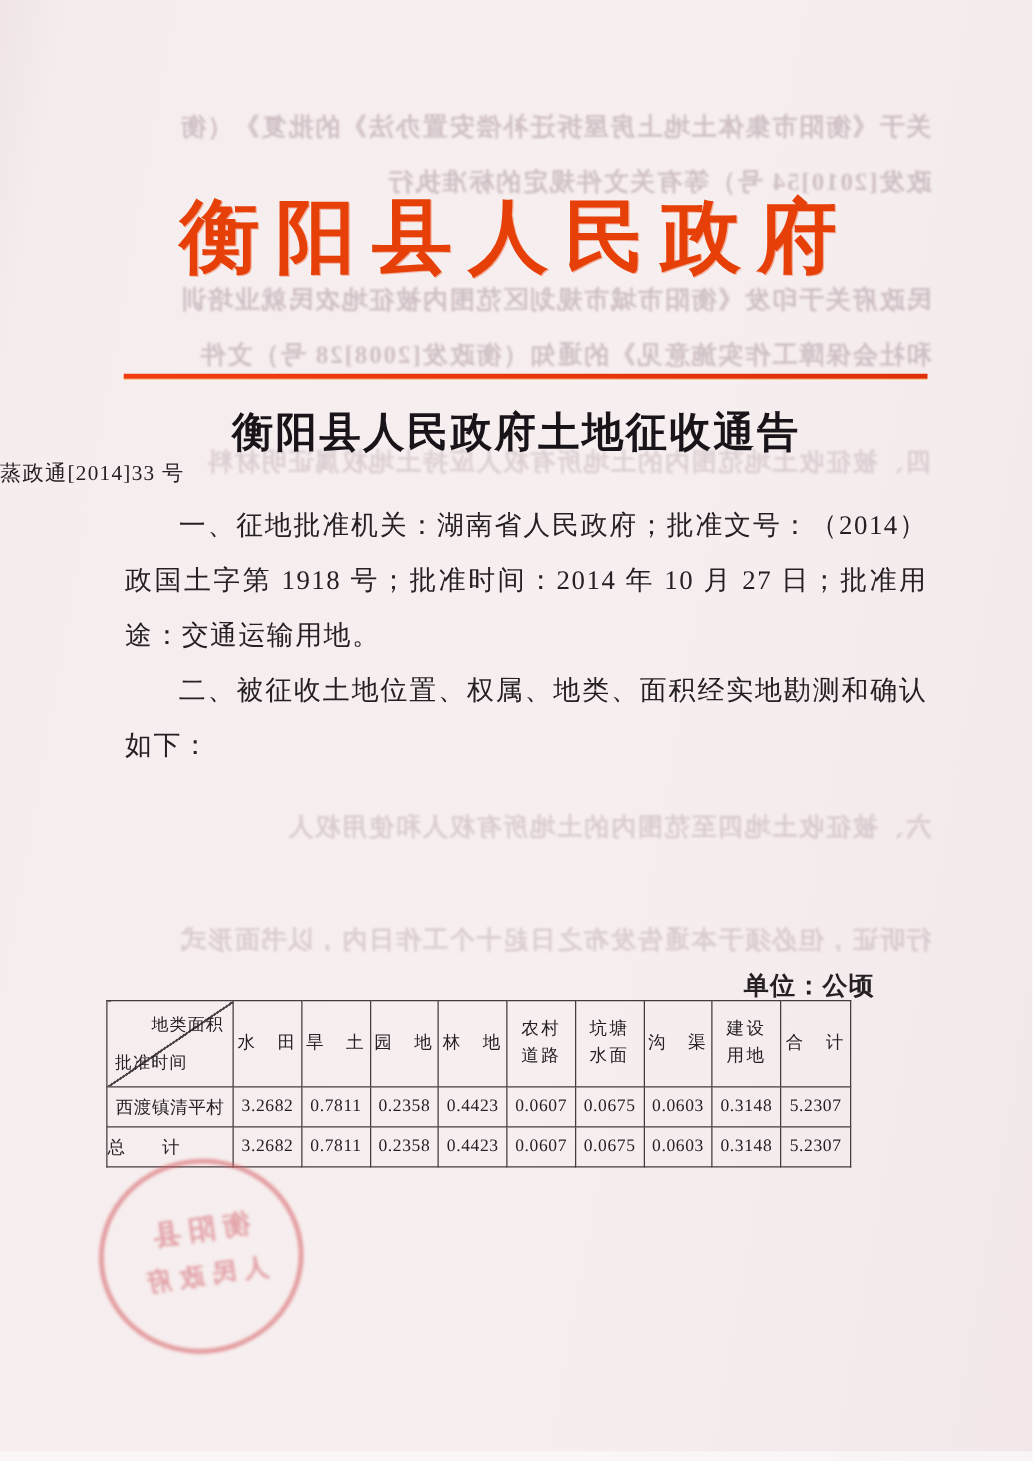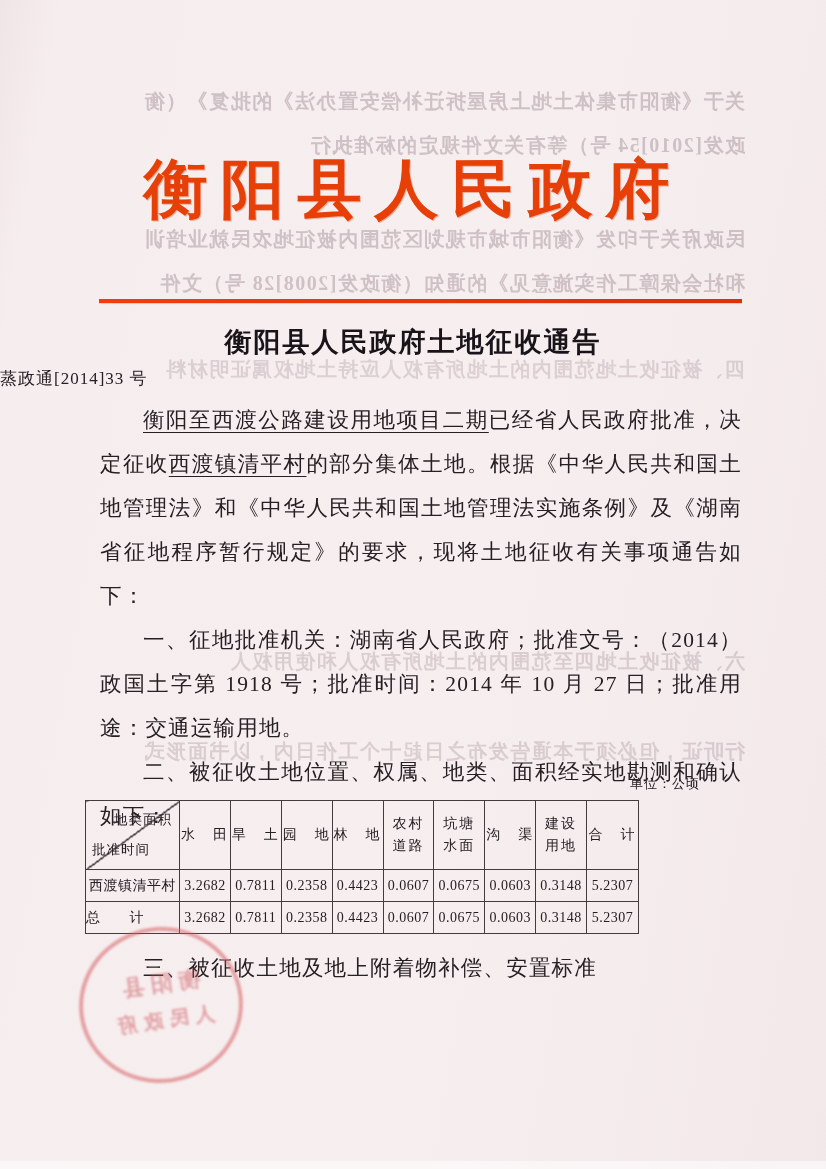"衡阳县人民政府土地征收通告" .doc-title { font-size: 27px -> 33px }
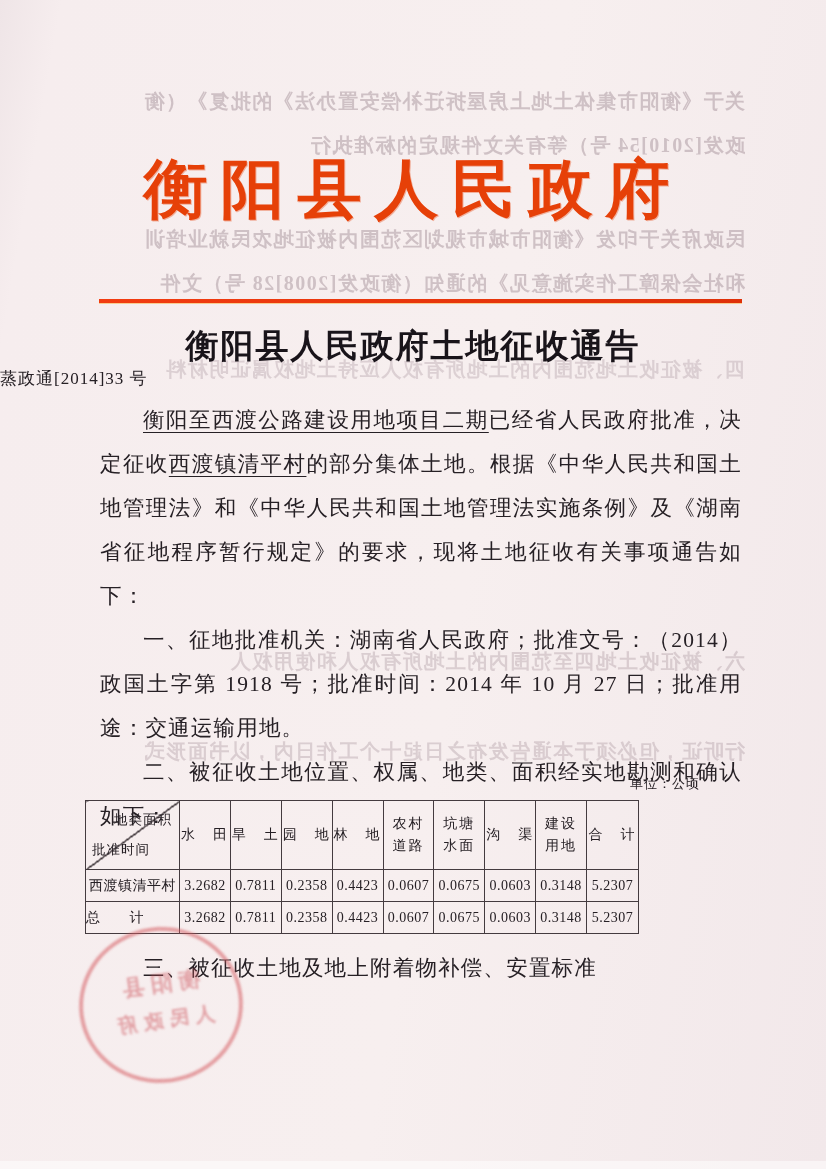"衡阳至西渡公路建设用地项目二期已经省人民政府批准，决定征收西渡镇清平村的部分集体" p { html: <p><span>衡阳至西渡公路建设用地项目二期</span><span>已经省人民政府批准，决定征收</span><span>西渡镇清平村</span><span>的部分集体土地。根据《中华人民共和国土地管理法》和《中华人民共和国土地管理法实施条例》及《湖南省征地程序暂行规定》的要求，现将土地征收有关事项通告如下：</span></p> -> none }
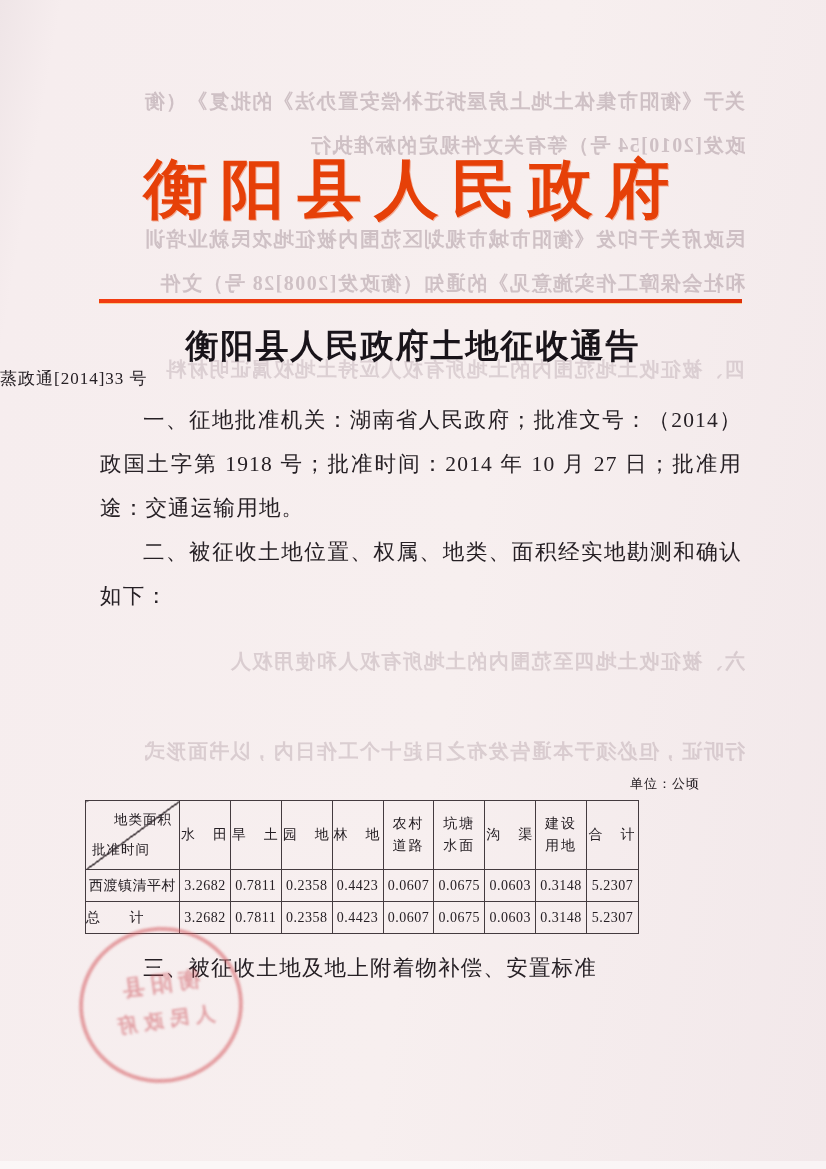"单位：公顷" .unit-note { font-size: 13px -> 20px; font-weight: none -> bold }
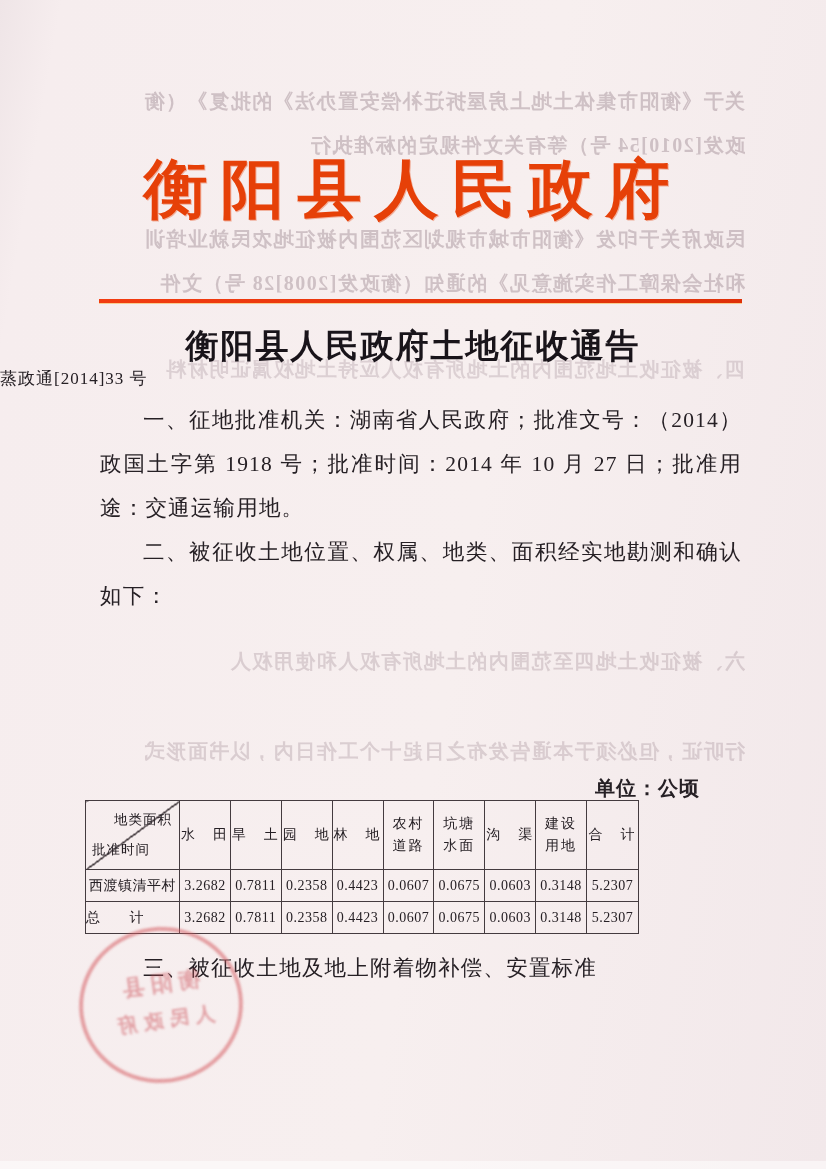"地类面积" table.land { width: 554px -> 596px }
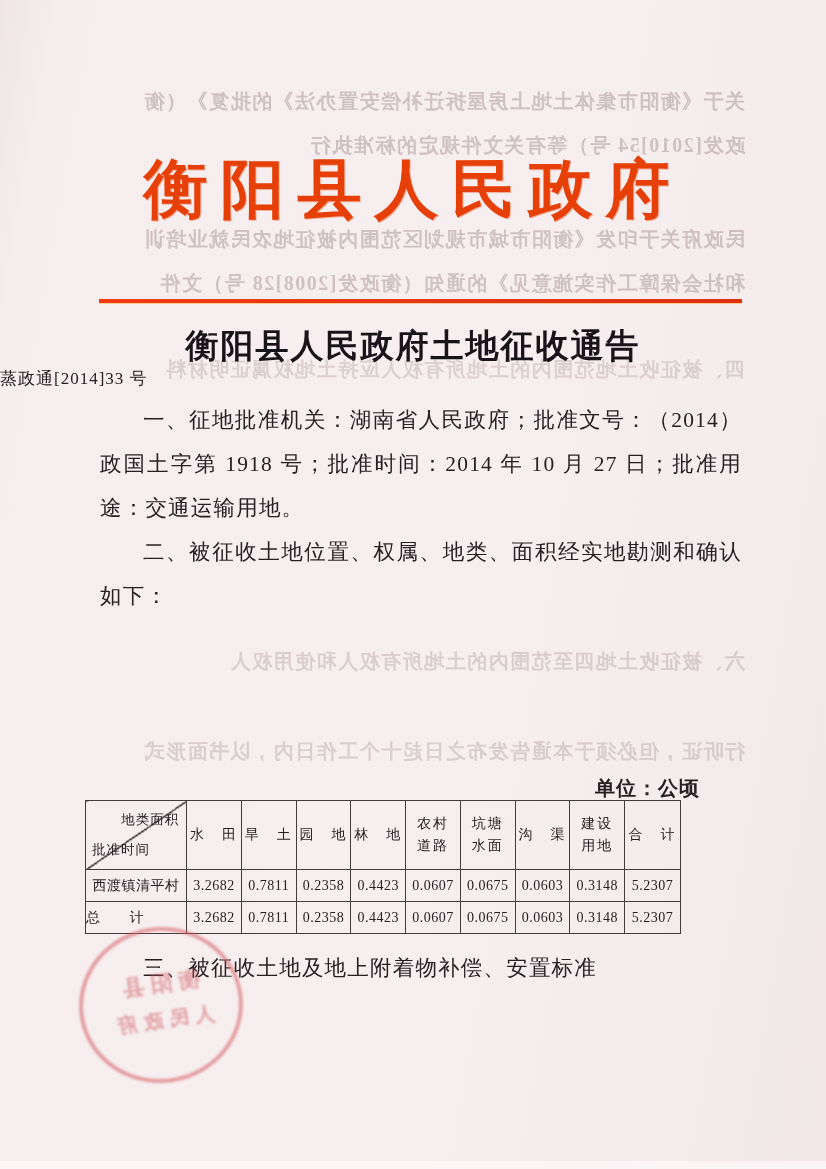"三、被征收土地及地上附着物补偿、安置标准" p { html: <p>三、被征收土地及地上附着物补偿、安置标准</p> -> none }
